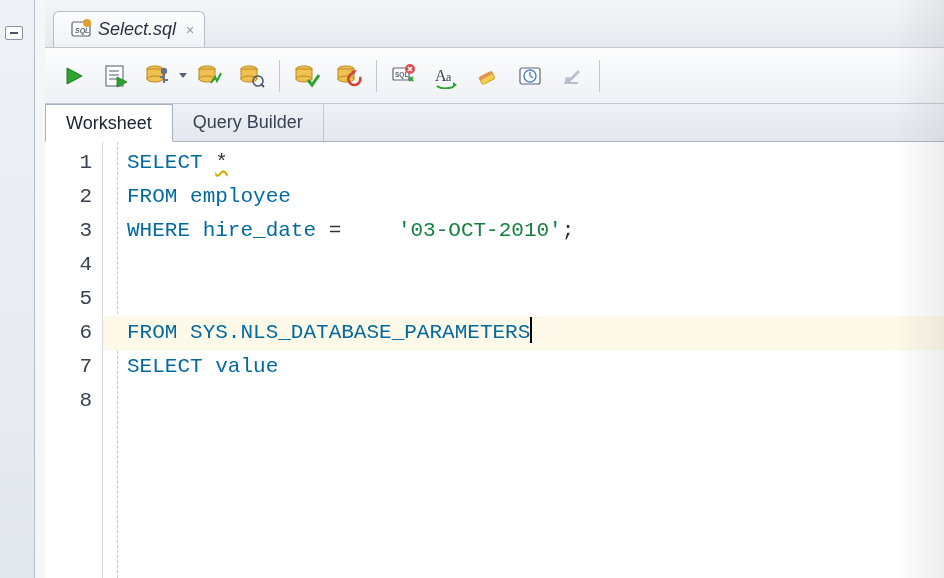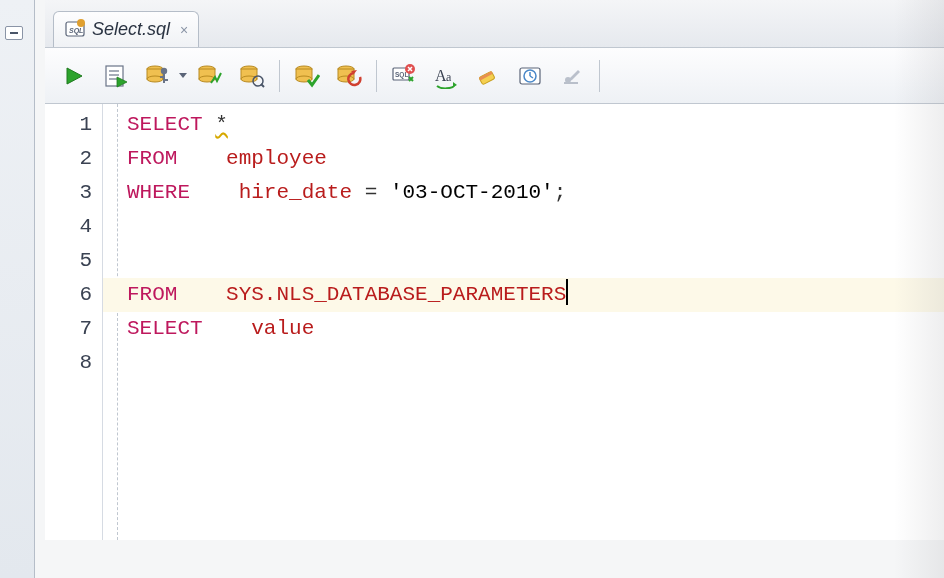"Select.sql" .file-tab { padding: 6px 10px 6px 10px -> 6px 10px 6px 16px }
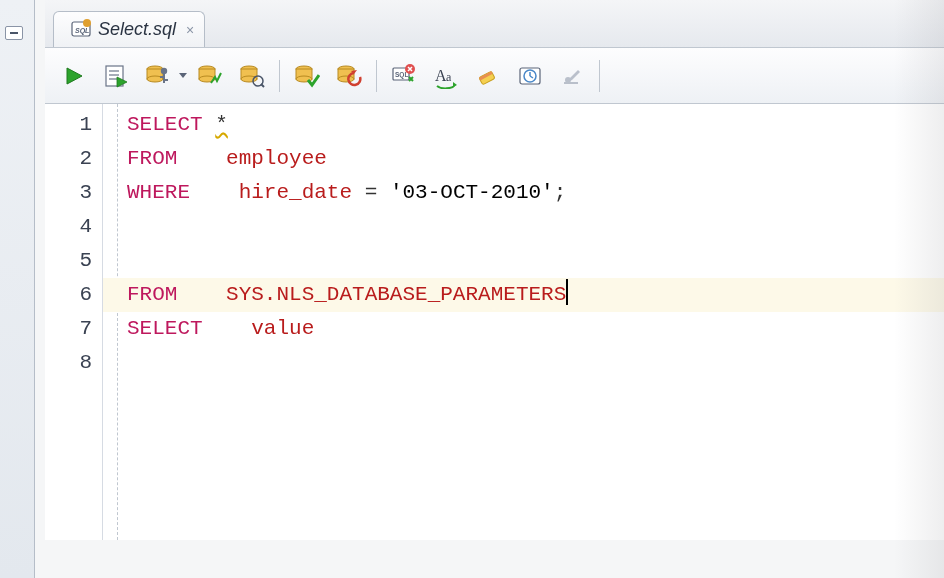"Worksheet" div.sub-tabs { html: none -> <div> <div>Worksheet</div> <div>Query Builder</div> </div> }
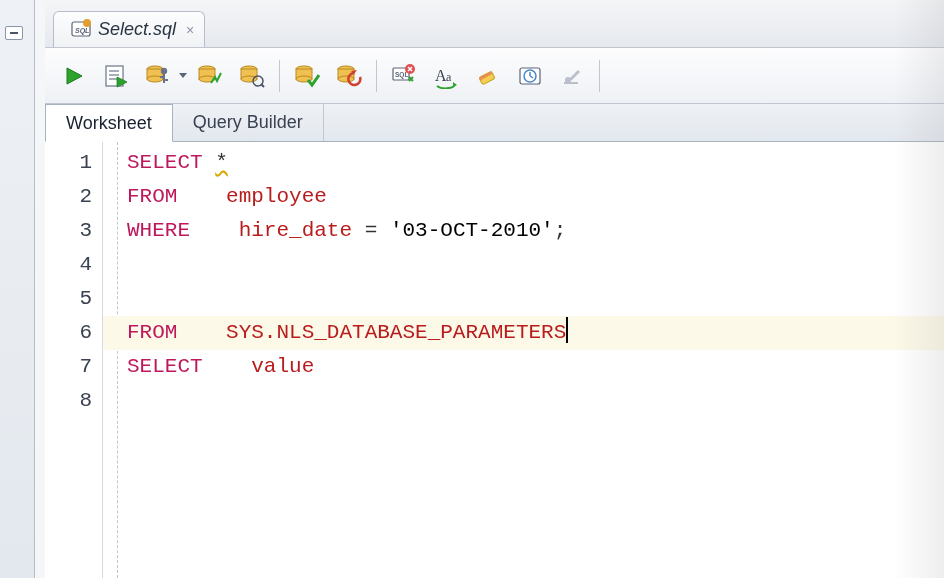"SELECT" .kw { color: #be185d -> #0369a1 }
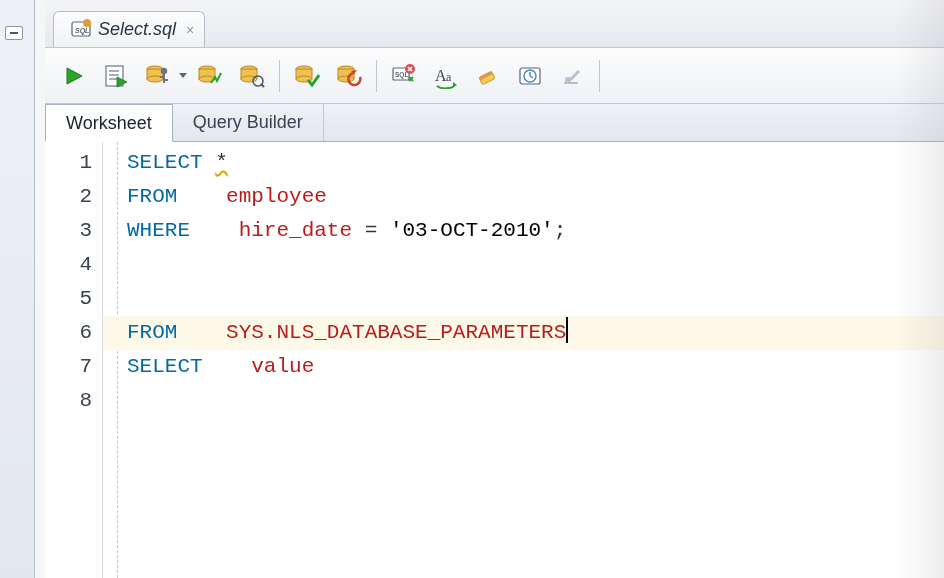"employee" .ident { color: #b91c1c -> #0369a1; margin-left: 36px -> none }
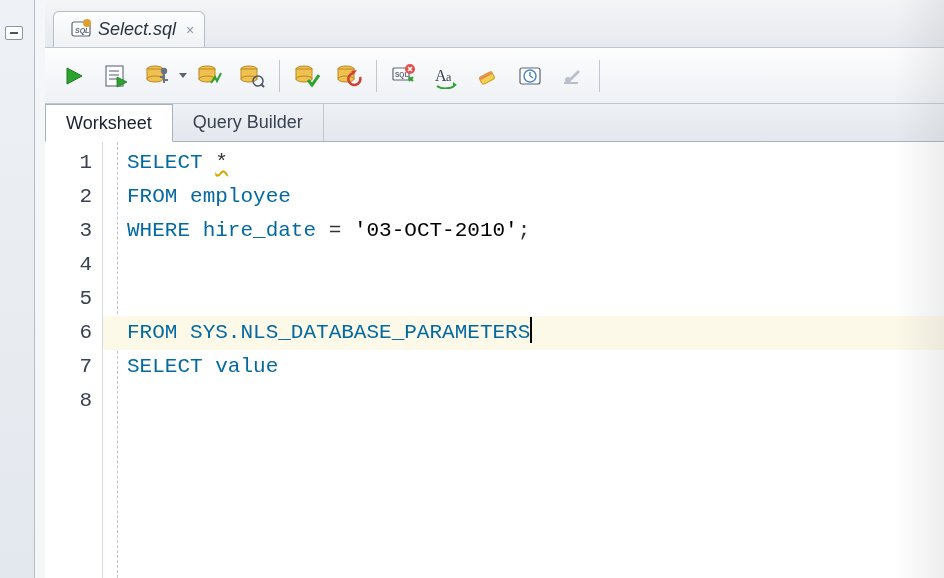"'03-OCT-2010'" .str { color: #000000 -> #15803d; margin-left: none -> 44px }
